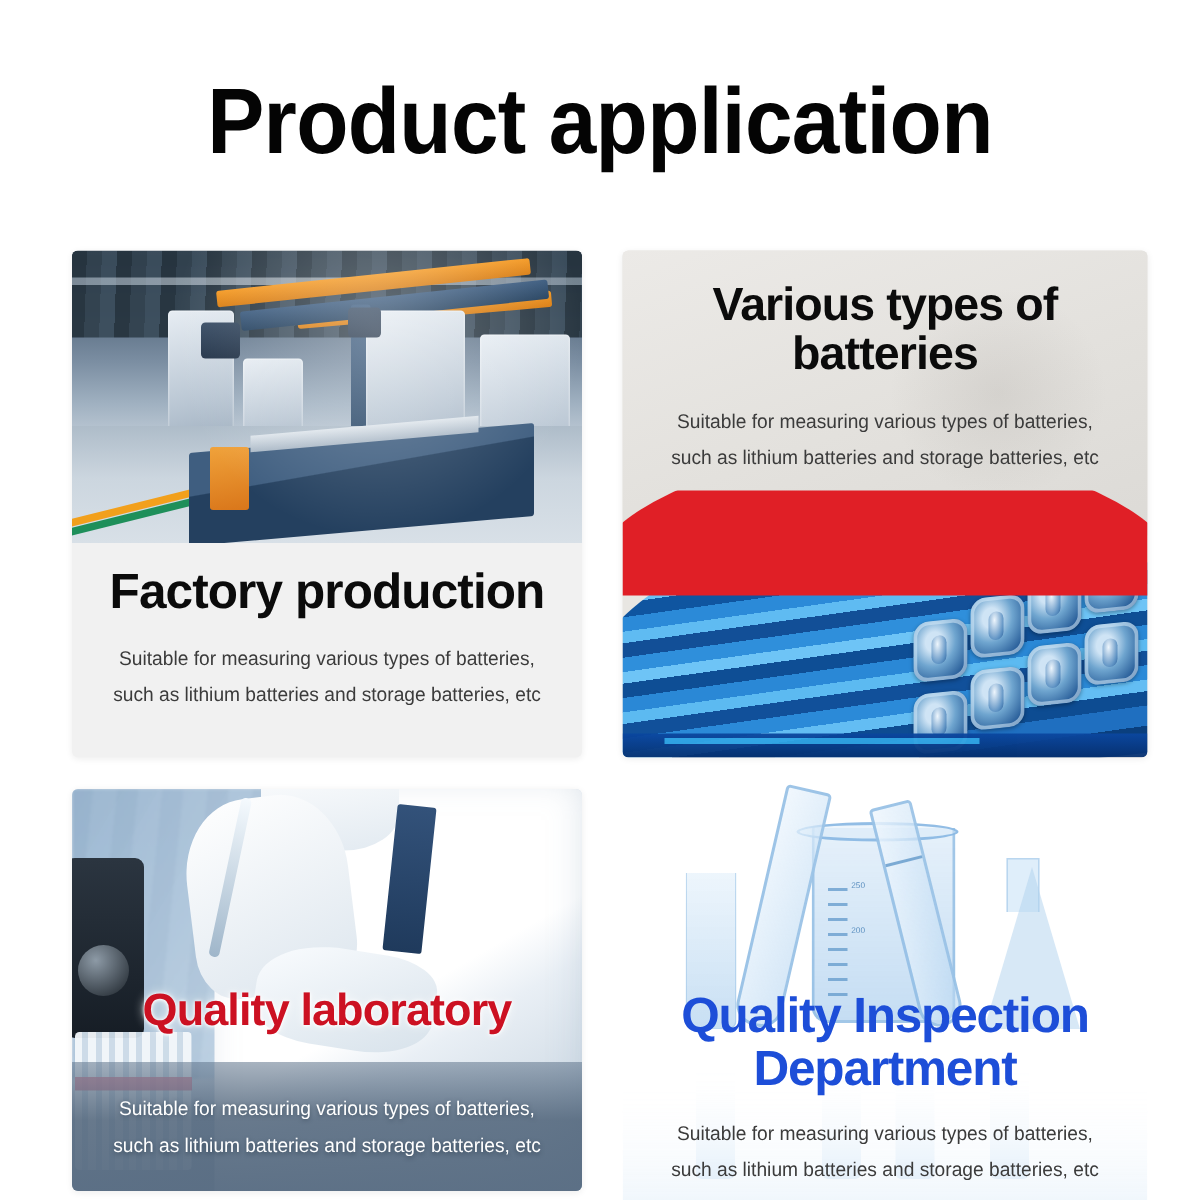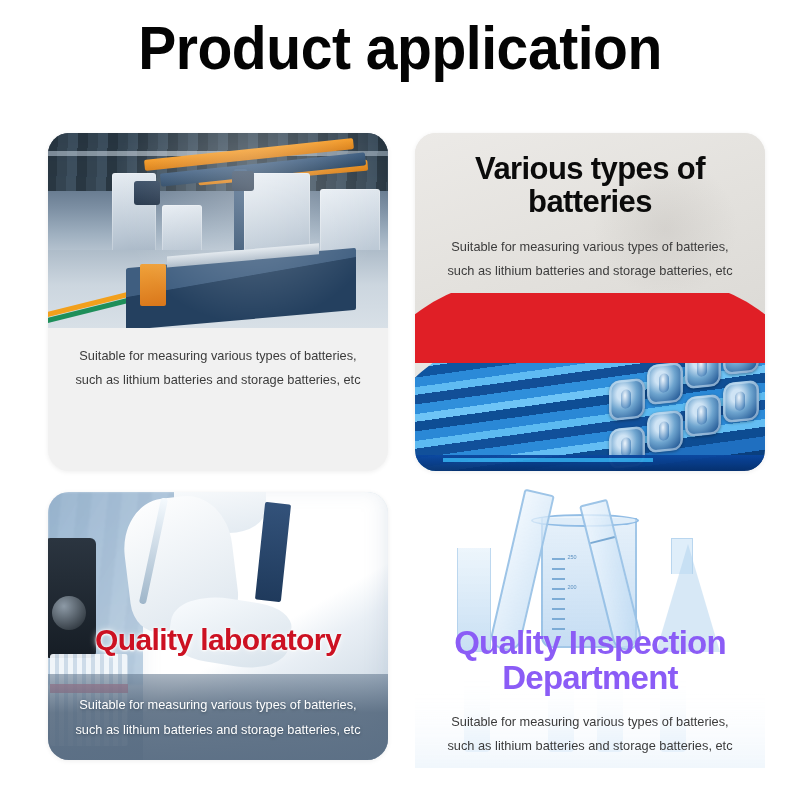"Product application" #page { margin-top: none -> 34px }
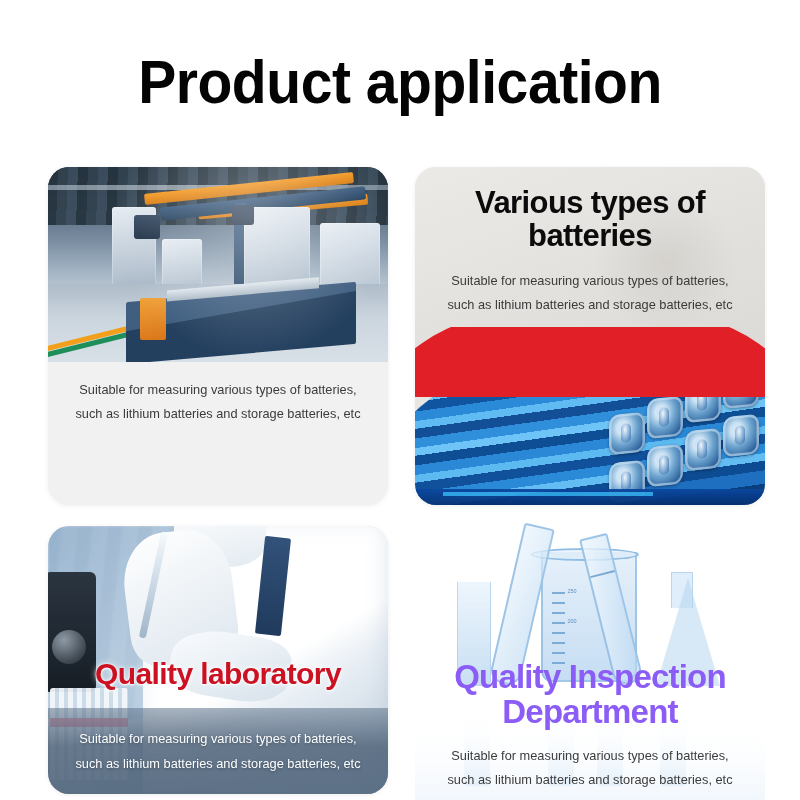"Various types of batteries" .card { border-radius: 21px -> 4px }
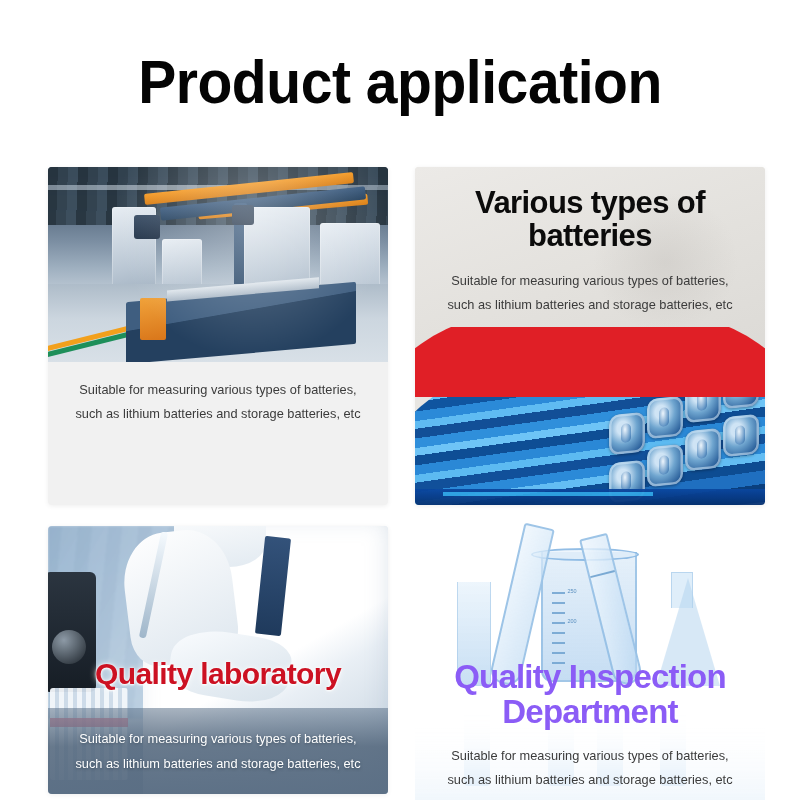"Factory production" div.heading { html: none -> <div>Factory production</div> }
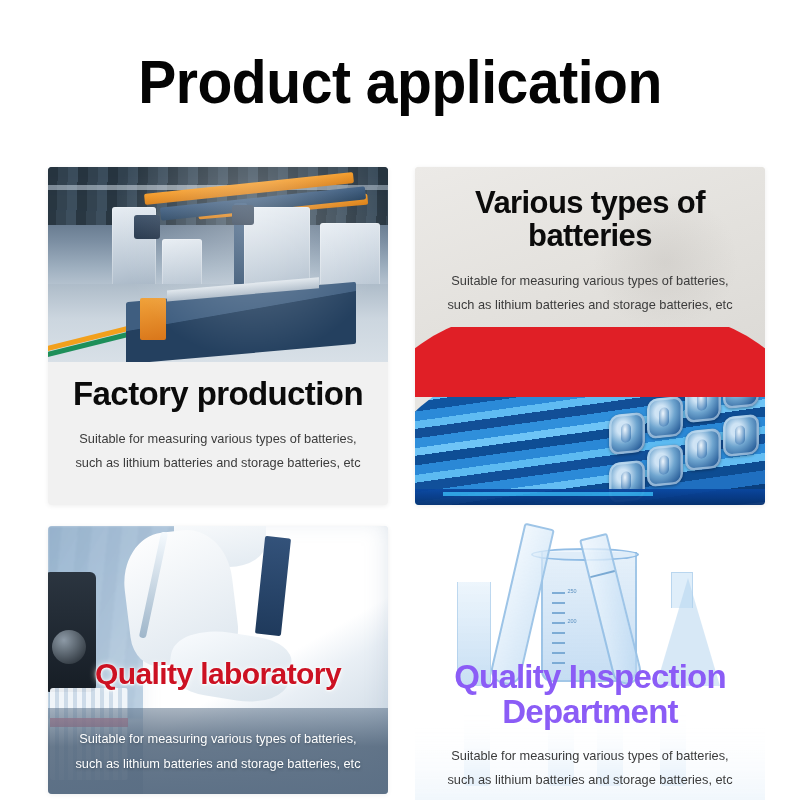"Quality Inspection Department" #card-quality .heading { color: #8b5cf6 -> #1d4ed8 }
